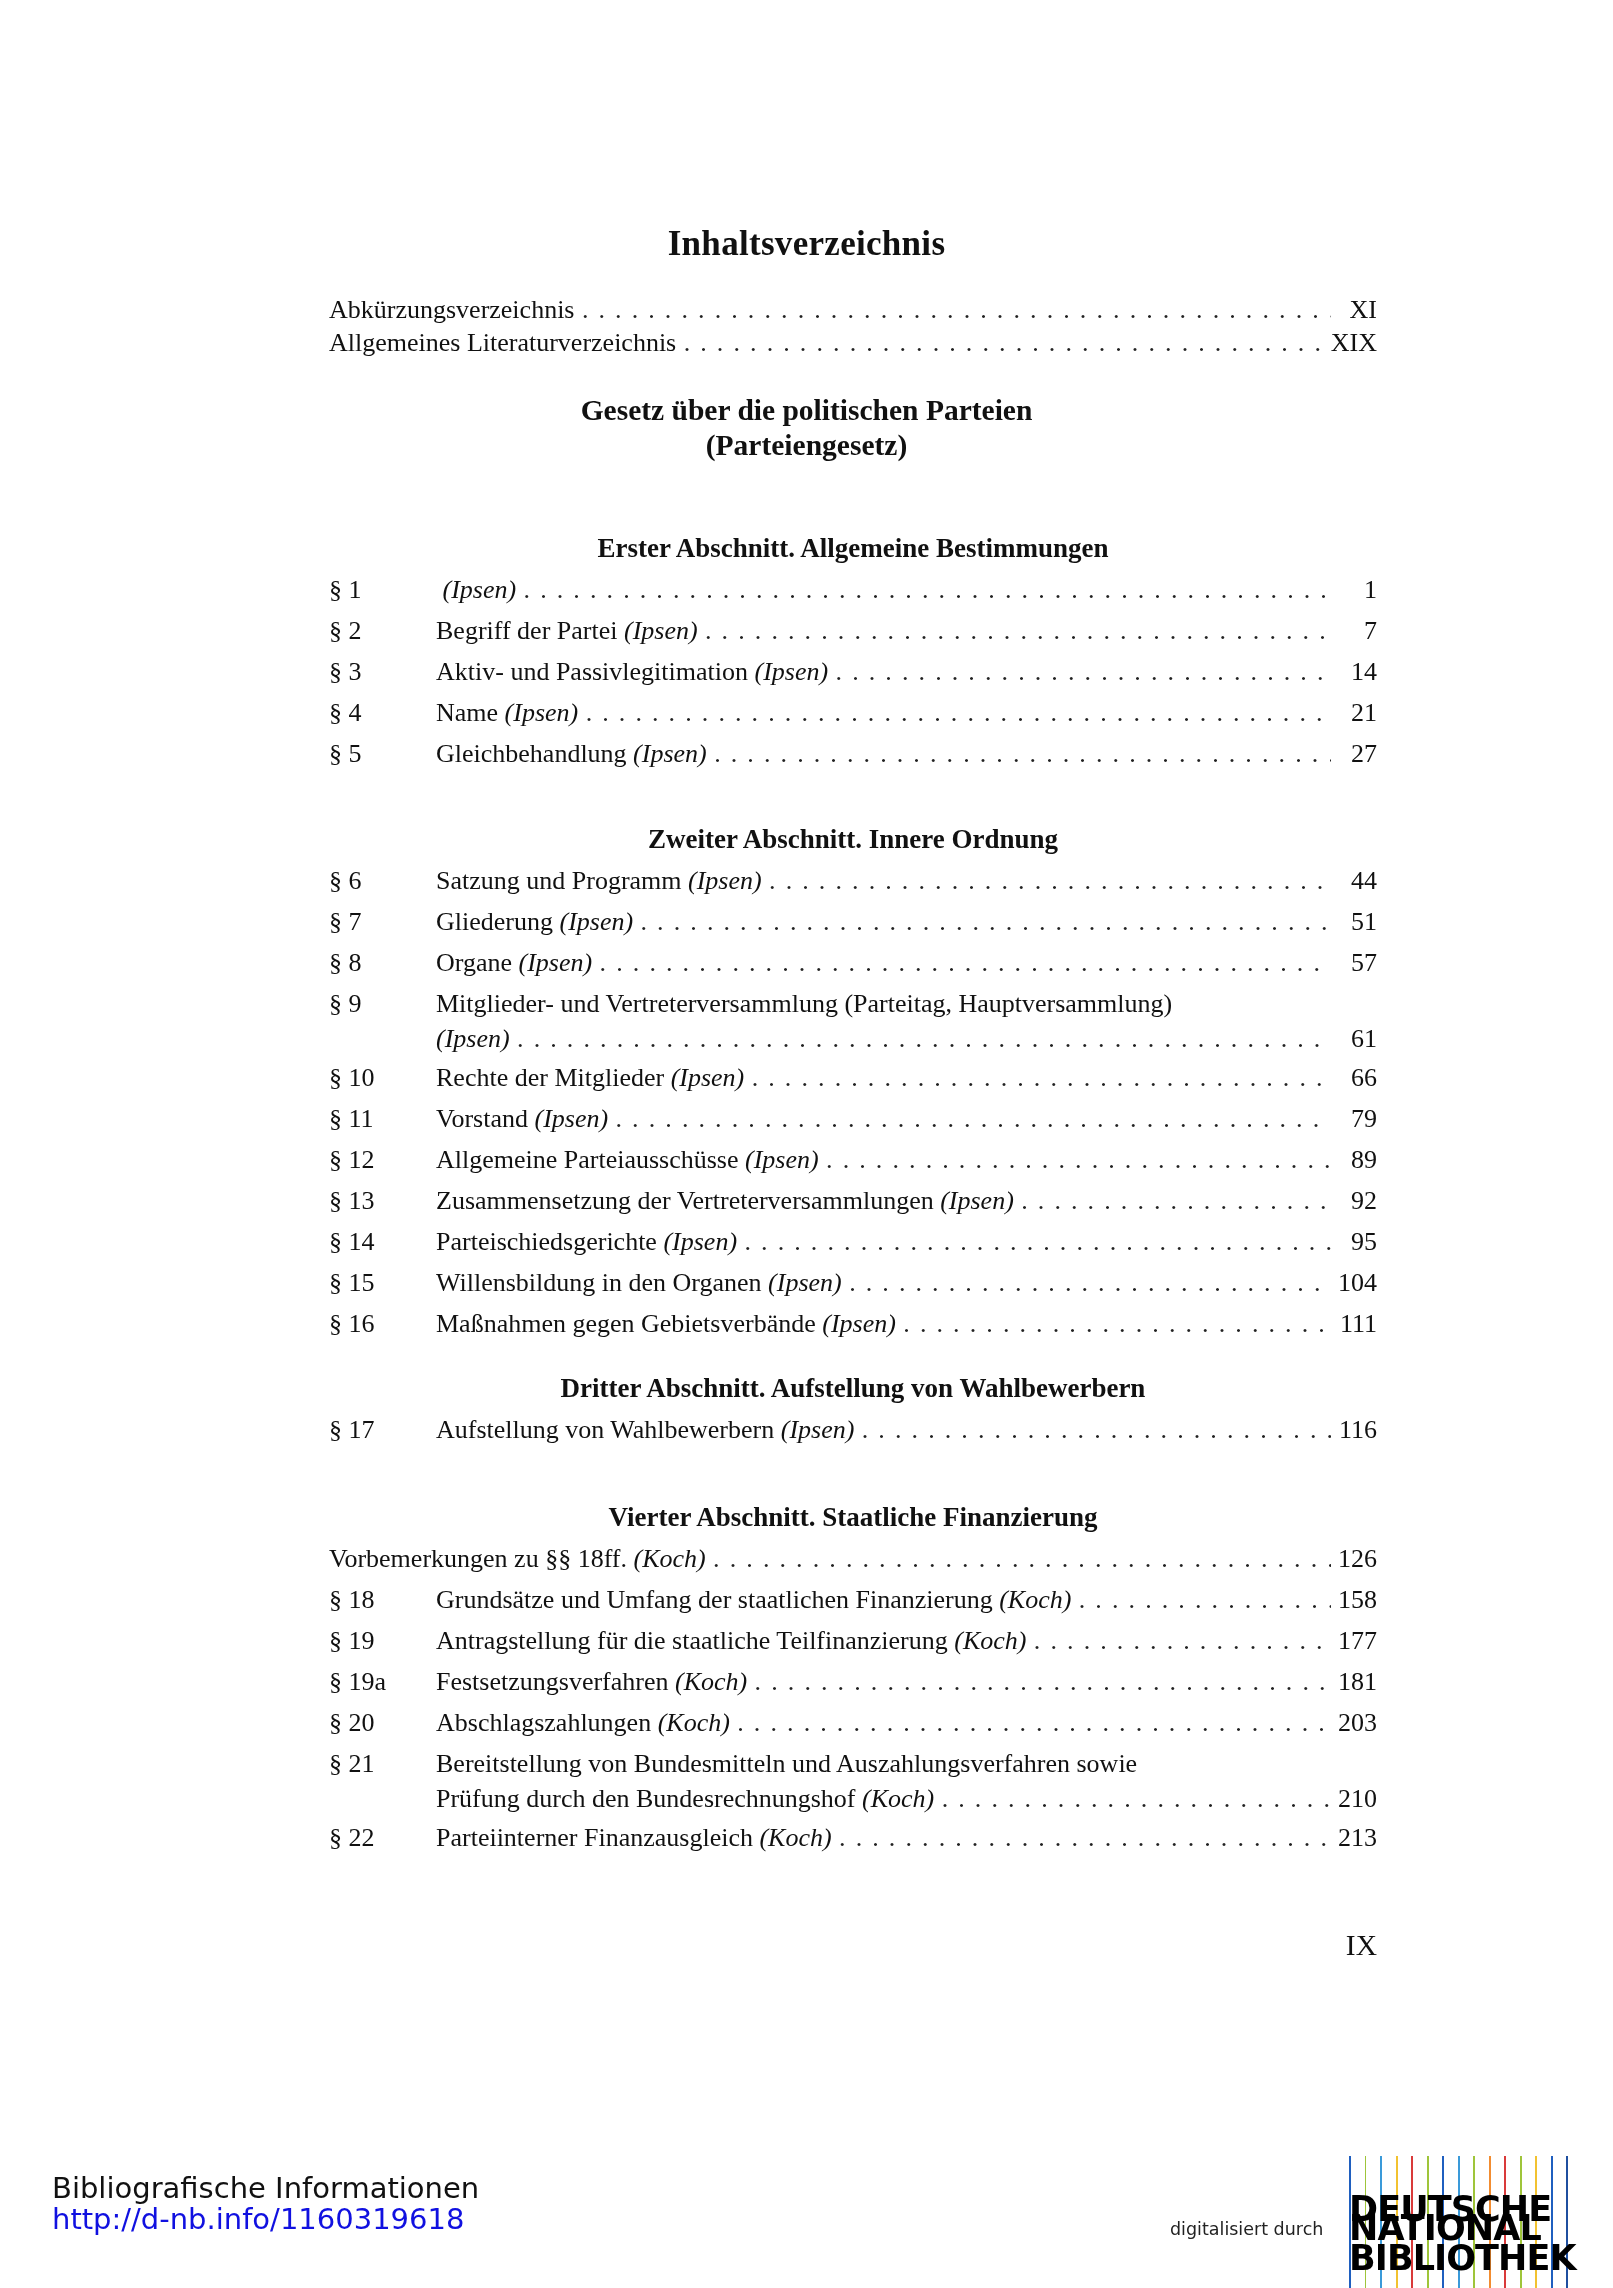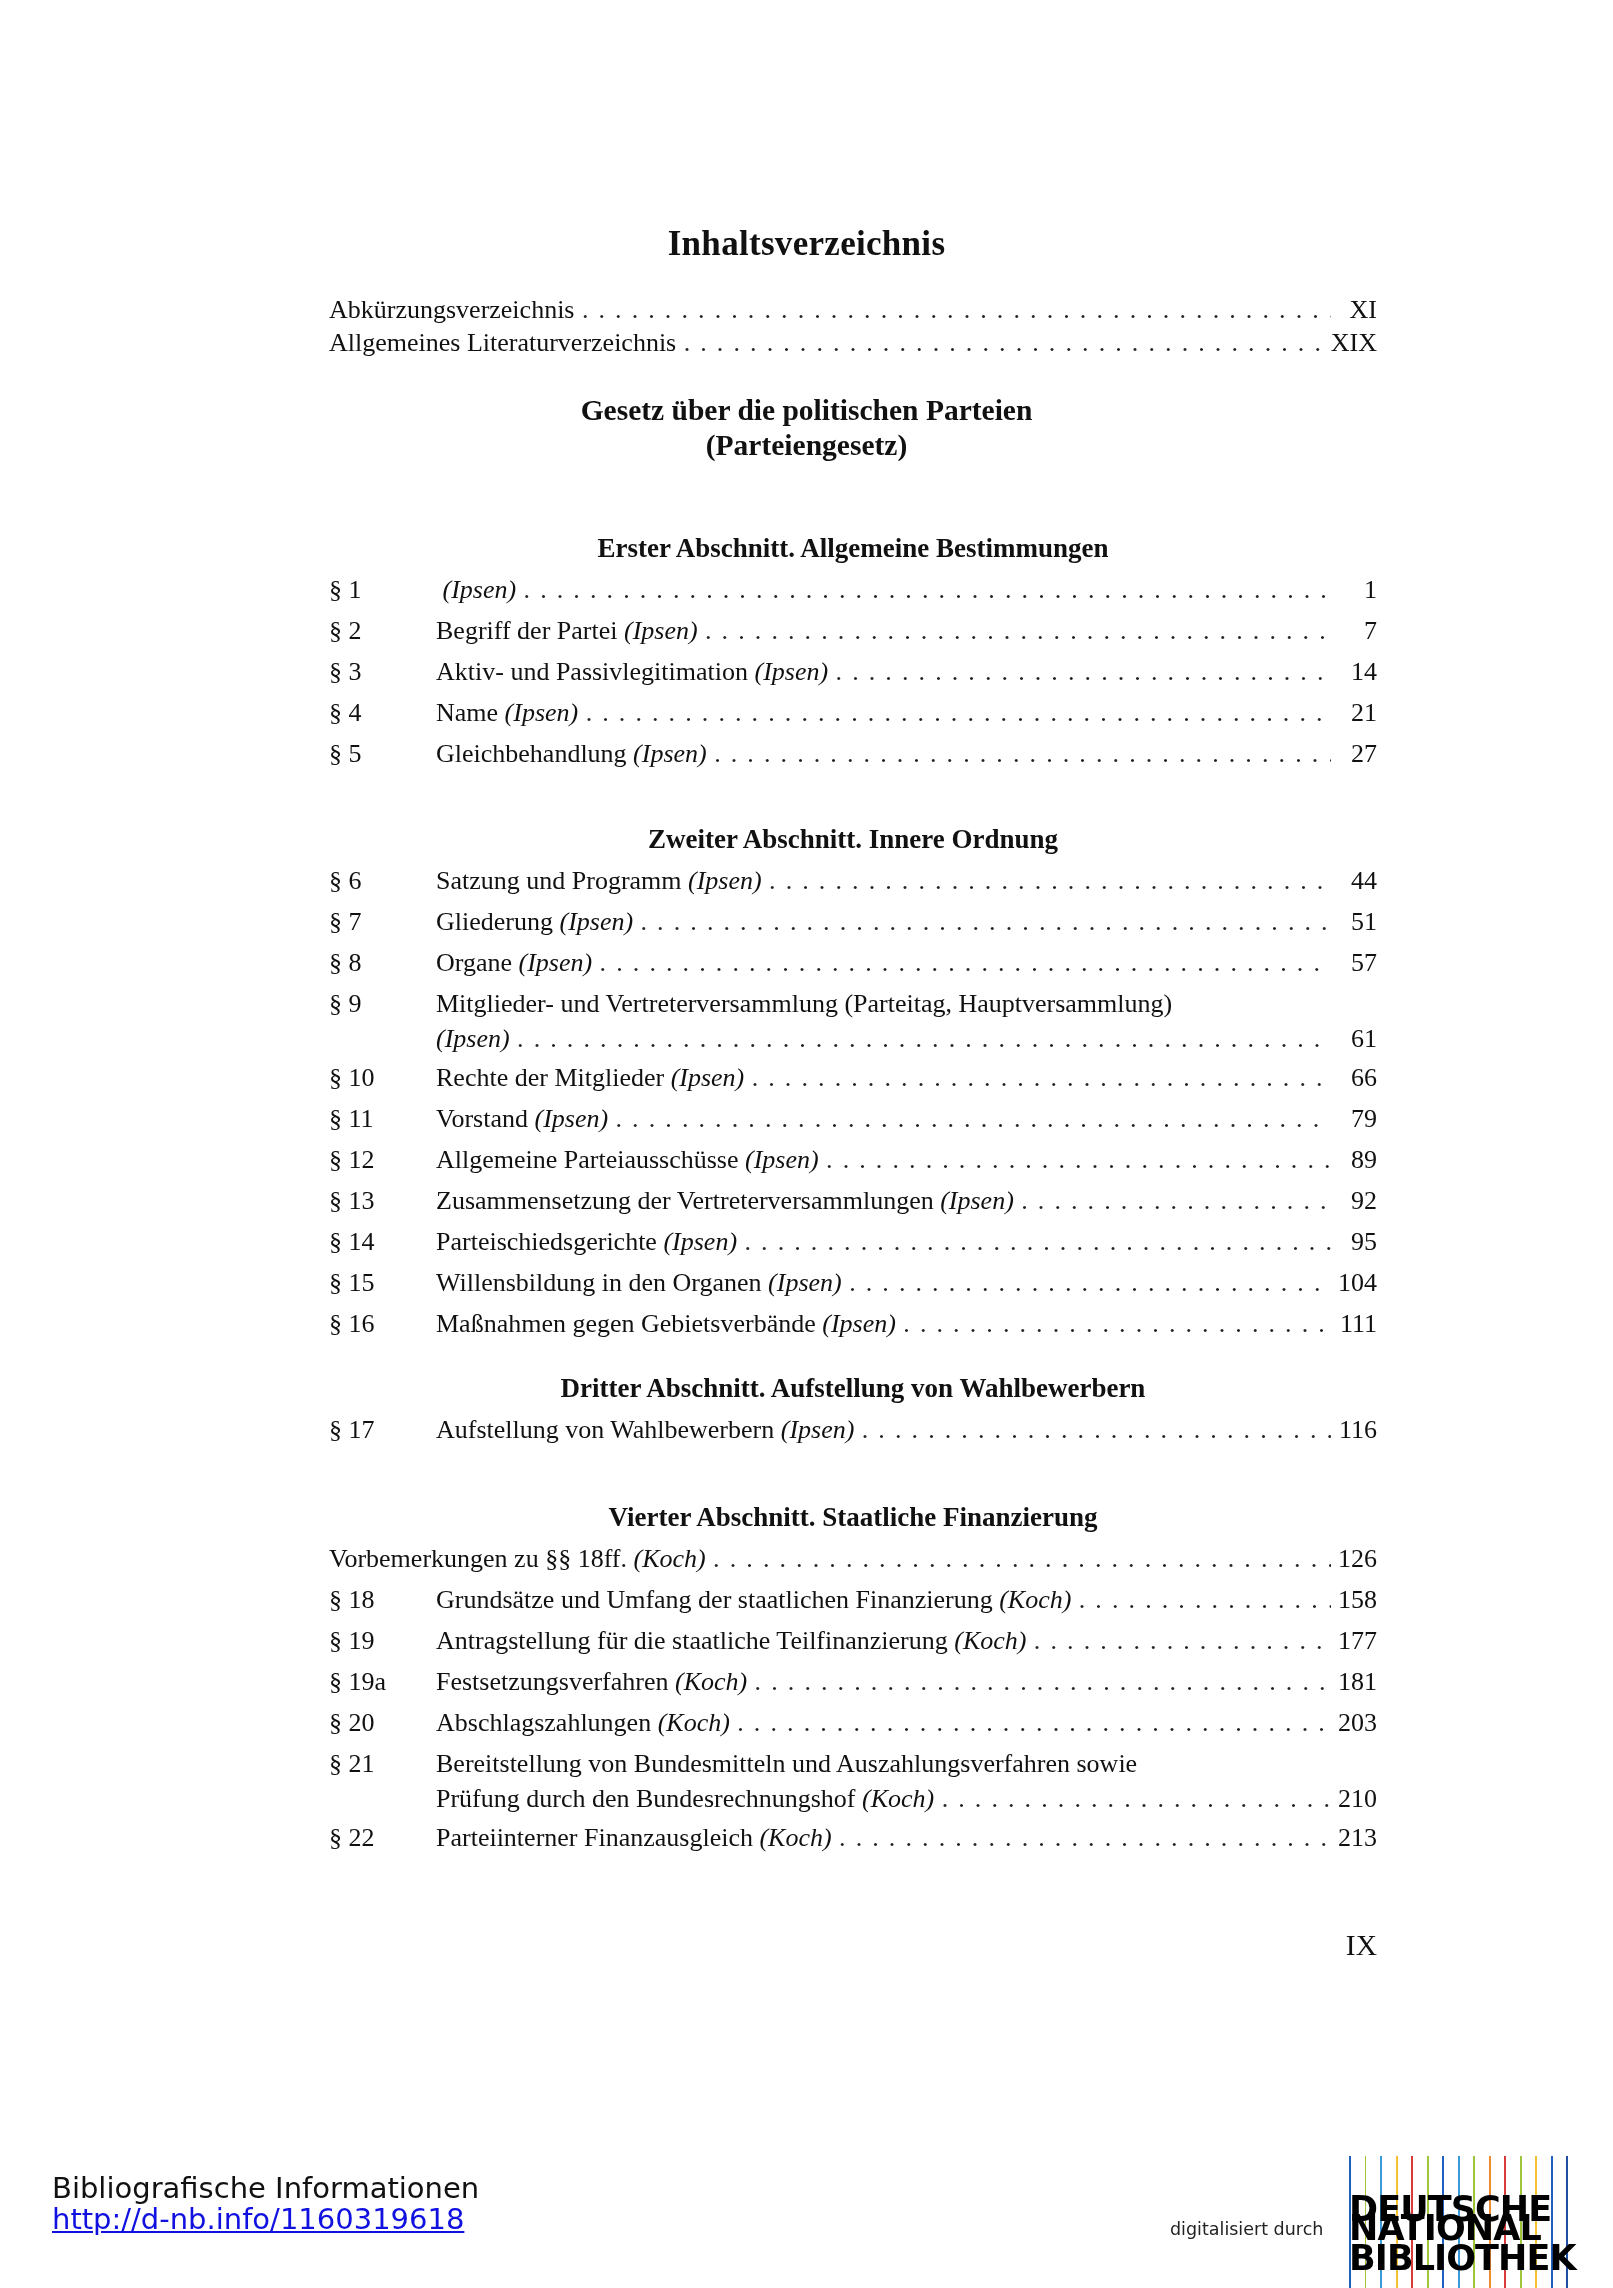"http://d-nb.info/1160319618" #bib-link { text-decoration: underline -> none }
